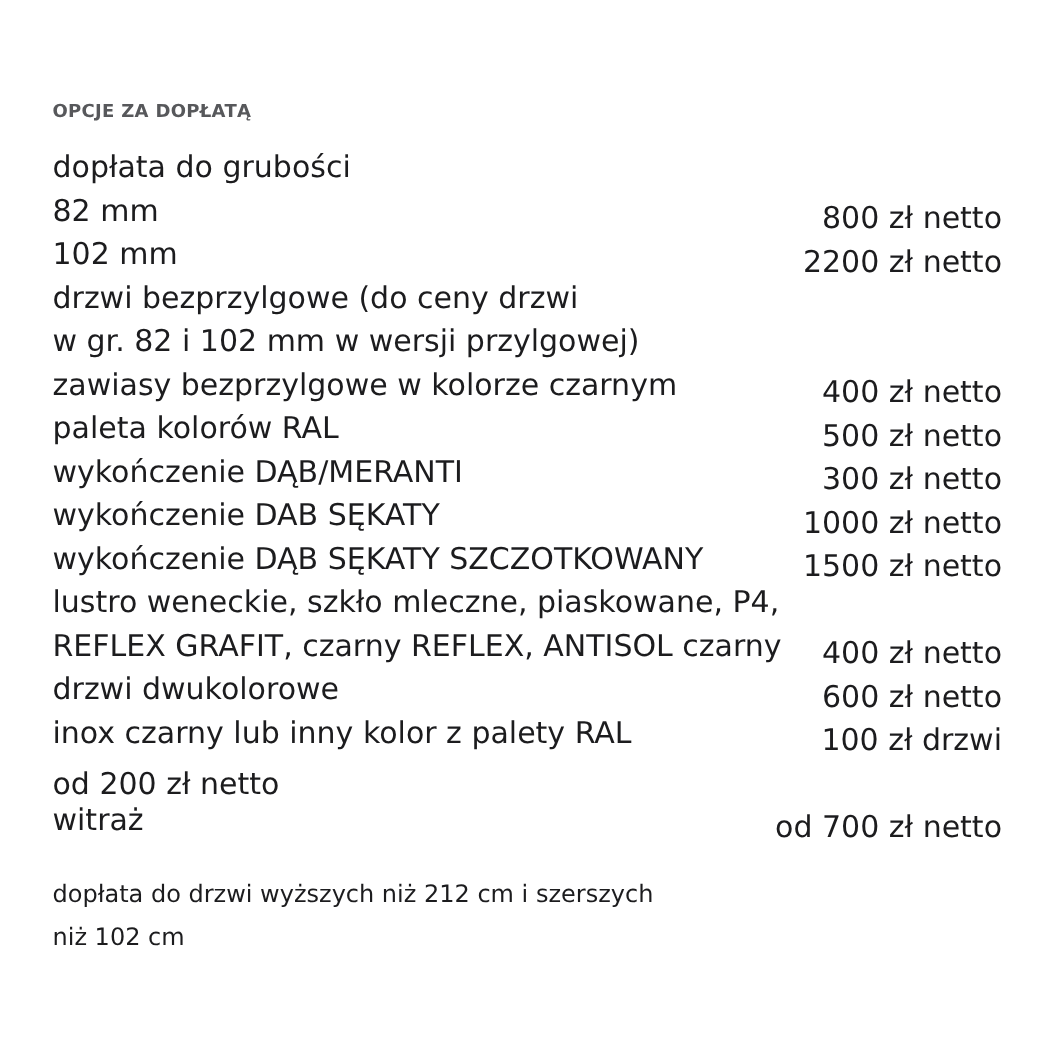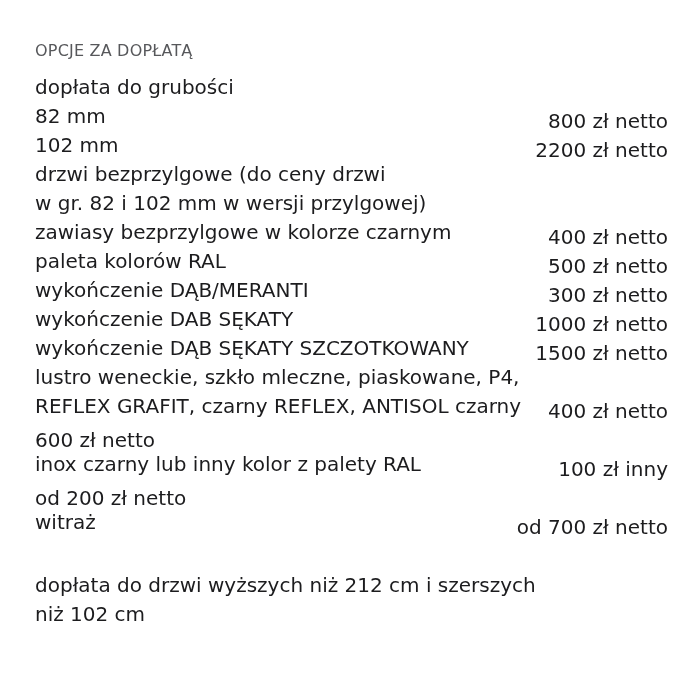"OPCJE ZA DOPŁATĄ" .page-title { font-size: 16px -> 12px; font-weight: normal -> bold; margin: 36px 0 0 0 -> 60px 0 0 0 }
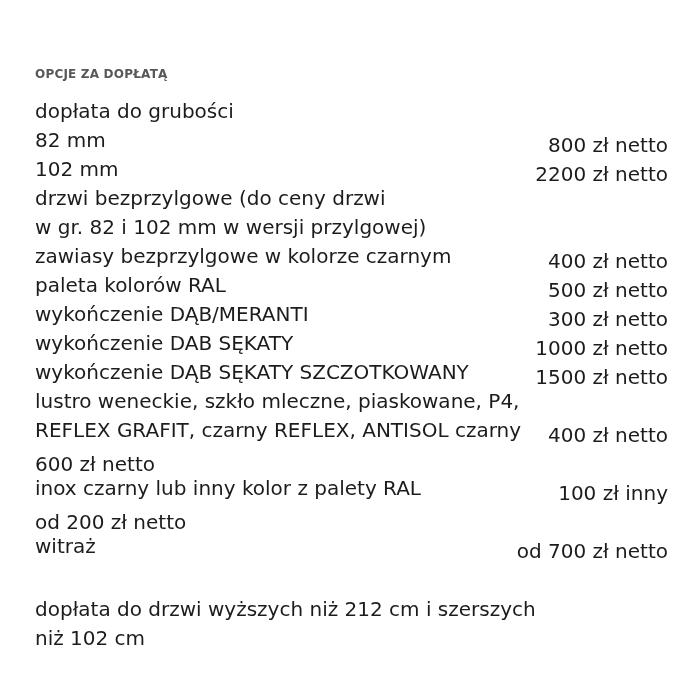"drzwi dwukolorowe" div.cell-label { html: none -> <div>drzwi dwukolorowe</div> }
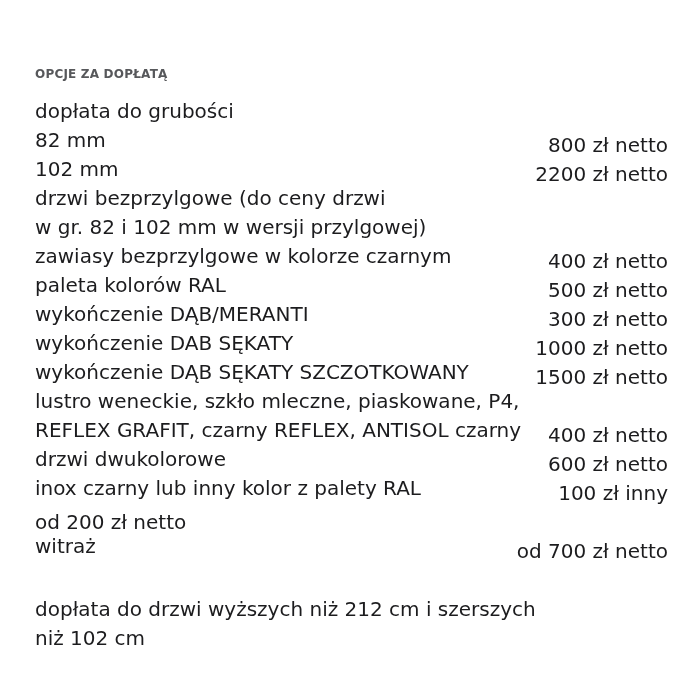"100 zł inny" div.cell-price { text: inny -> drzwi }
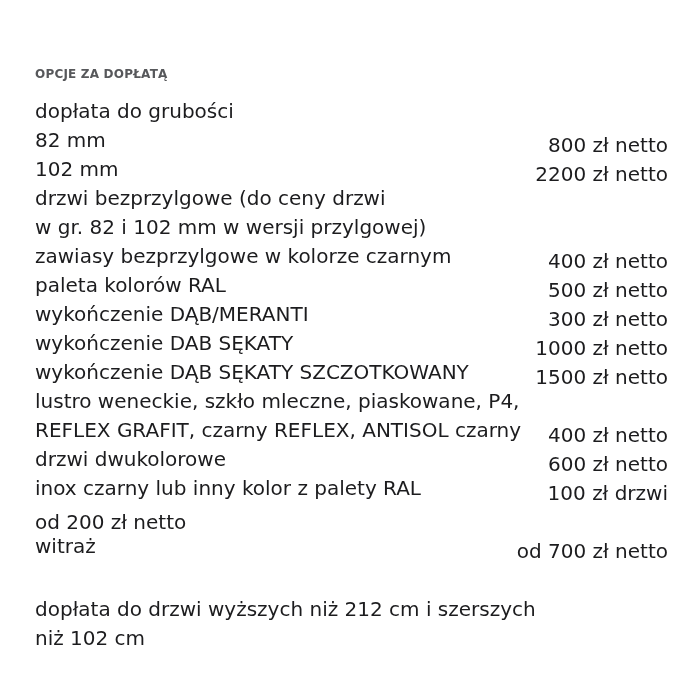"dopłata do drzwi wyższych niż" .footer-note { font-size: 20px -> 16px; margin: 34px 0 0 0 -> 20px 0 0 0 }
